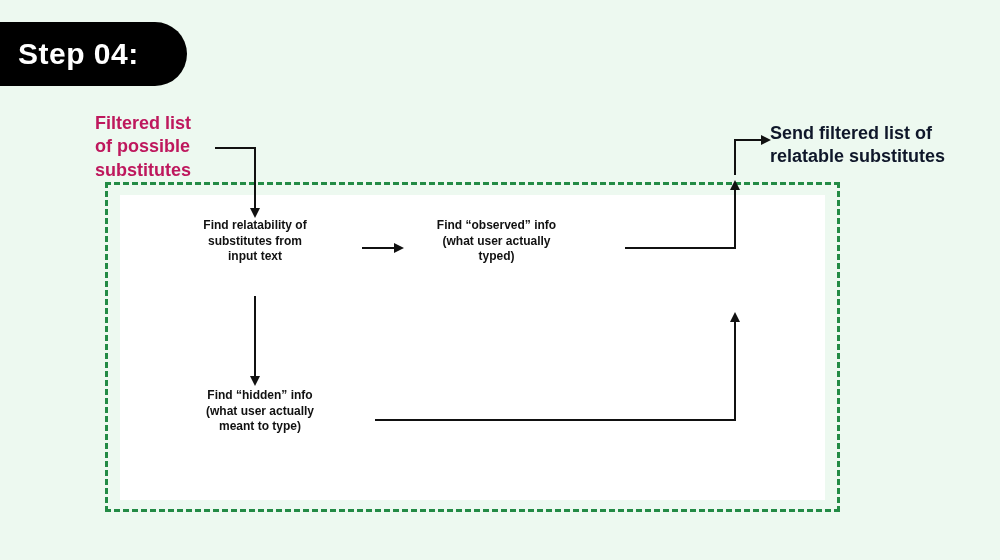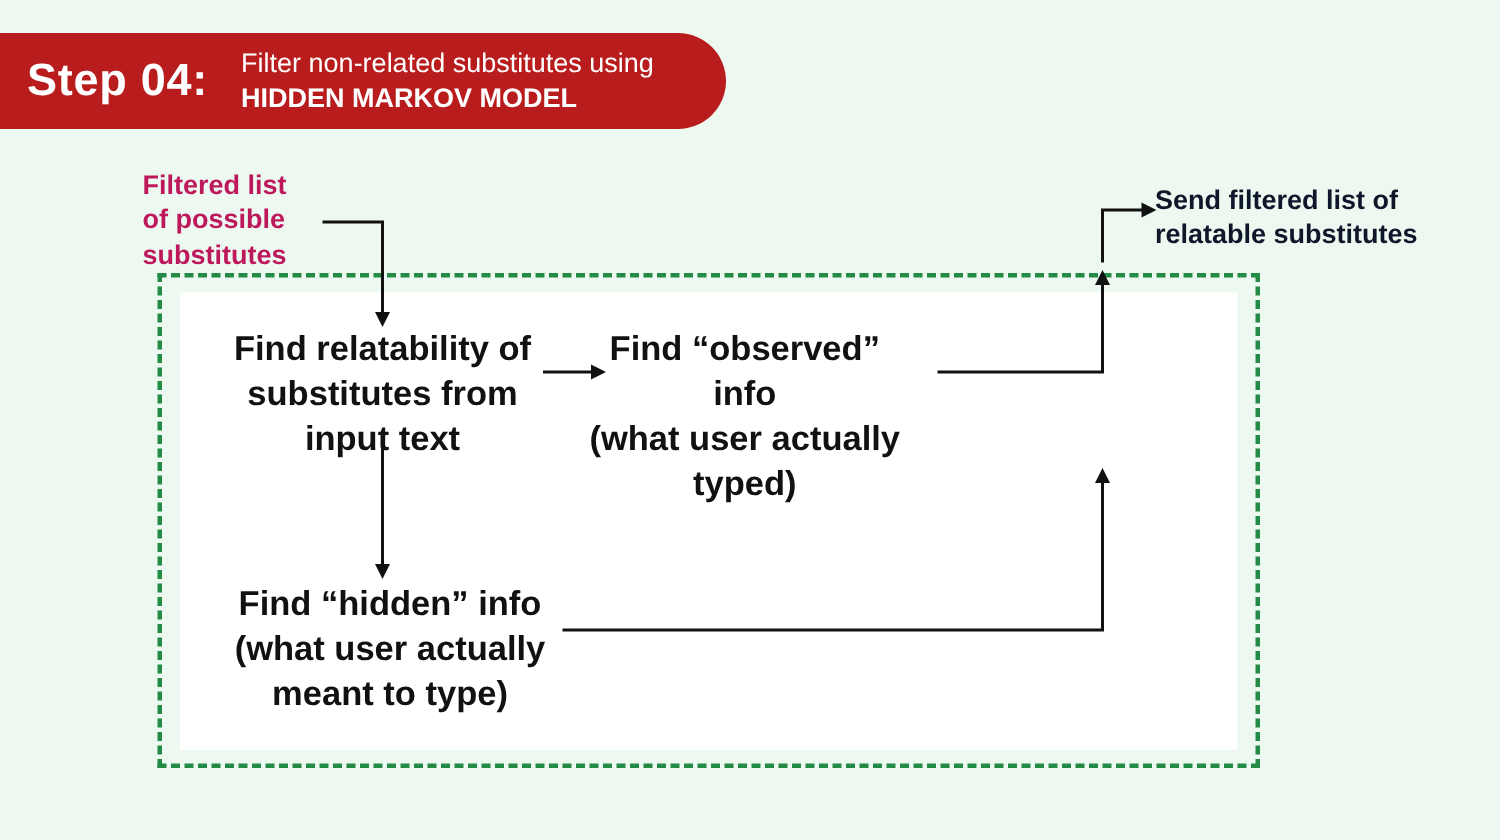"Step 04:" .header-pill { background: #b91c1c -> #000000 }
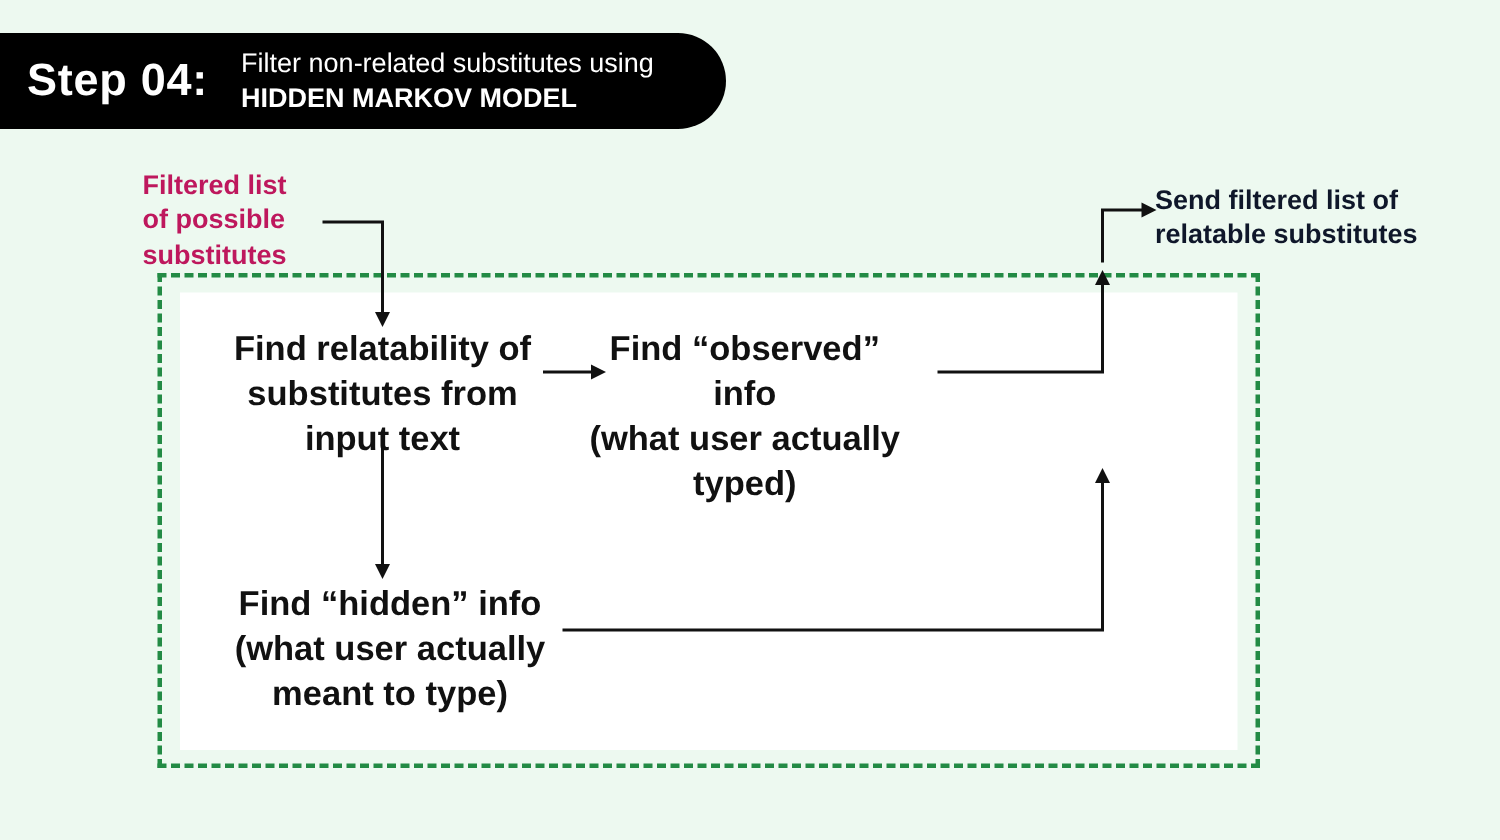"Filter non-related substitutes using" div.header-text { html: <div> <div>Filter non-related substitutes using</div> <div>HIDDEN MARKOV MODEL</div> </div> -> none }
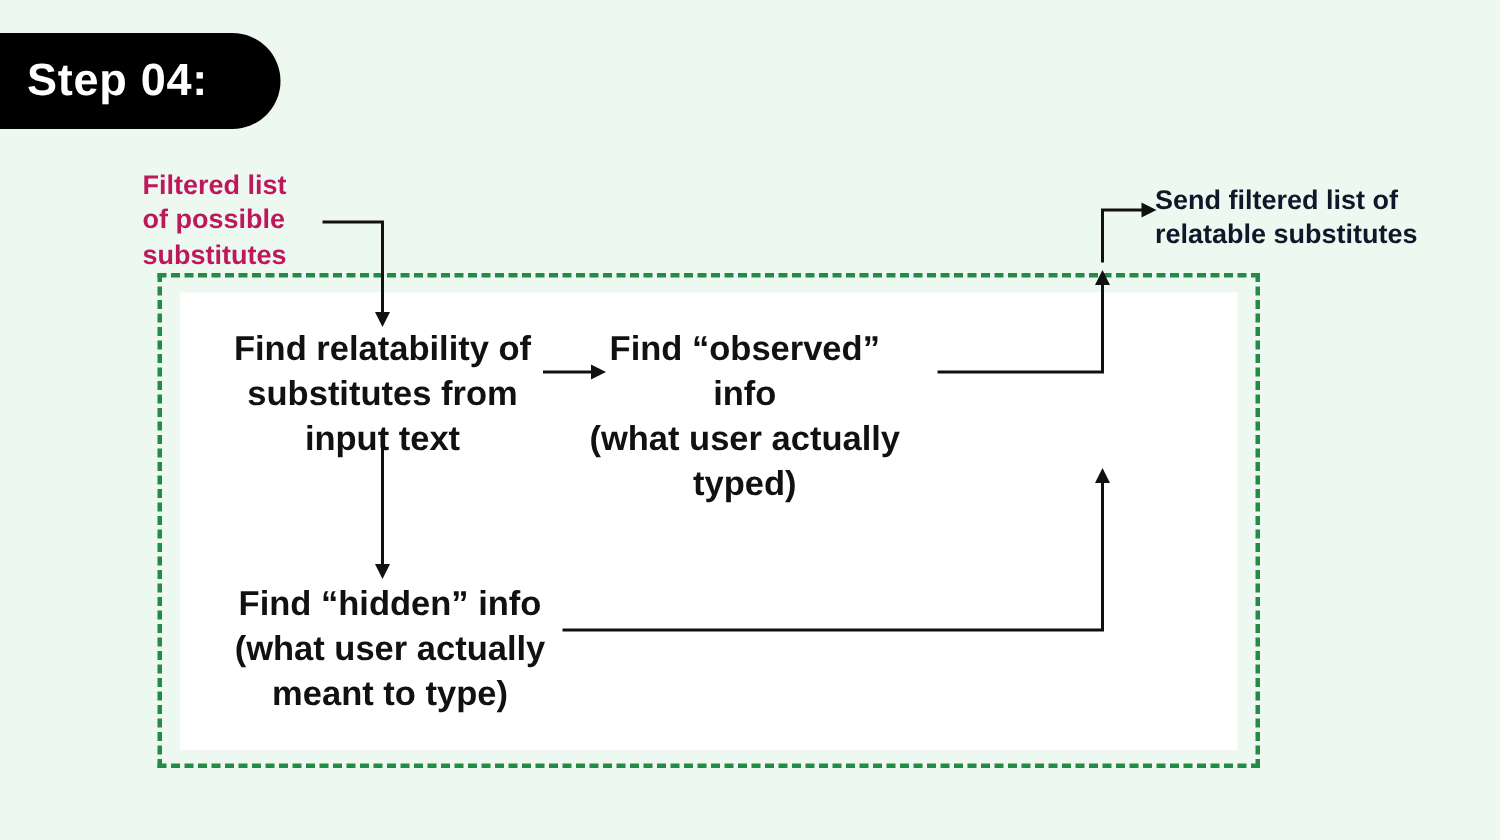"Find relatability of" .node { font-size: 23px -> 12px }
